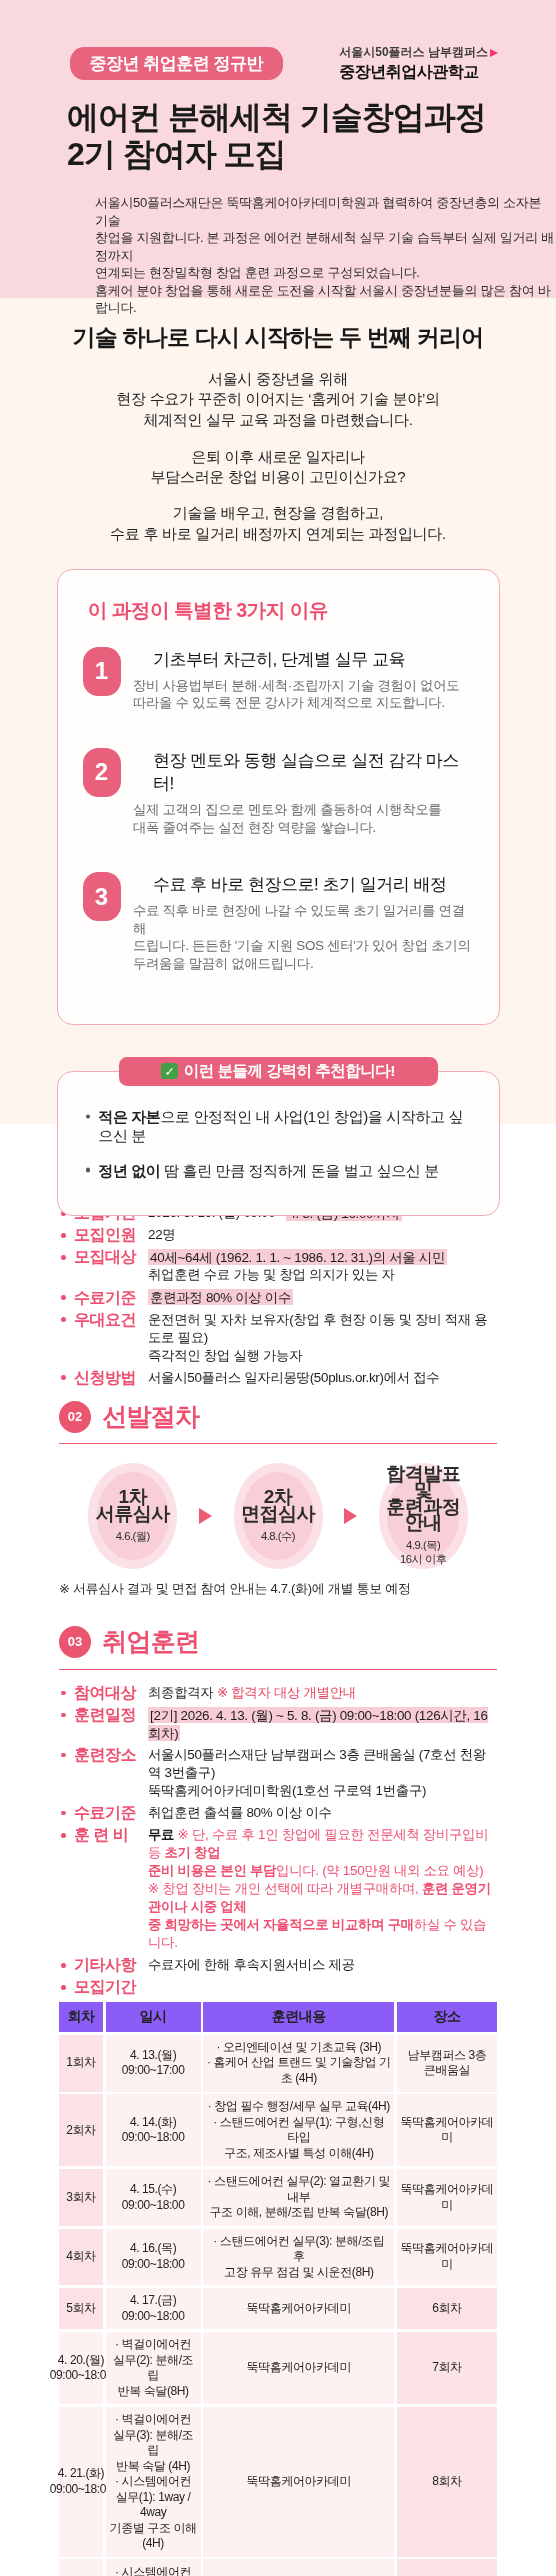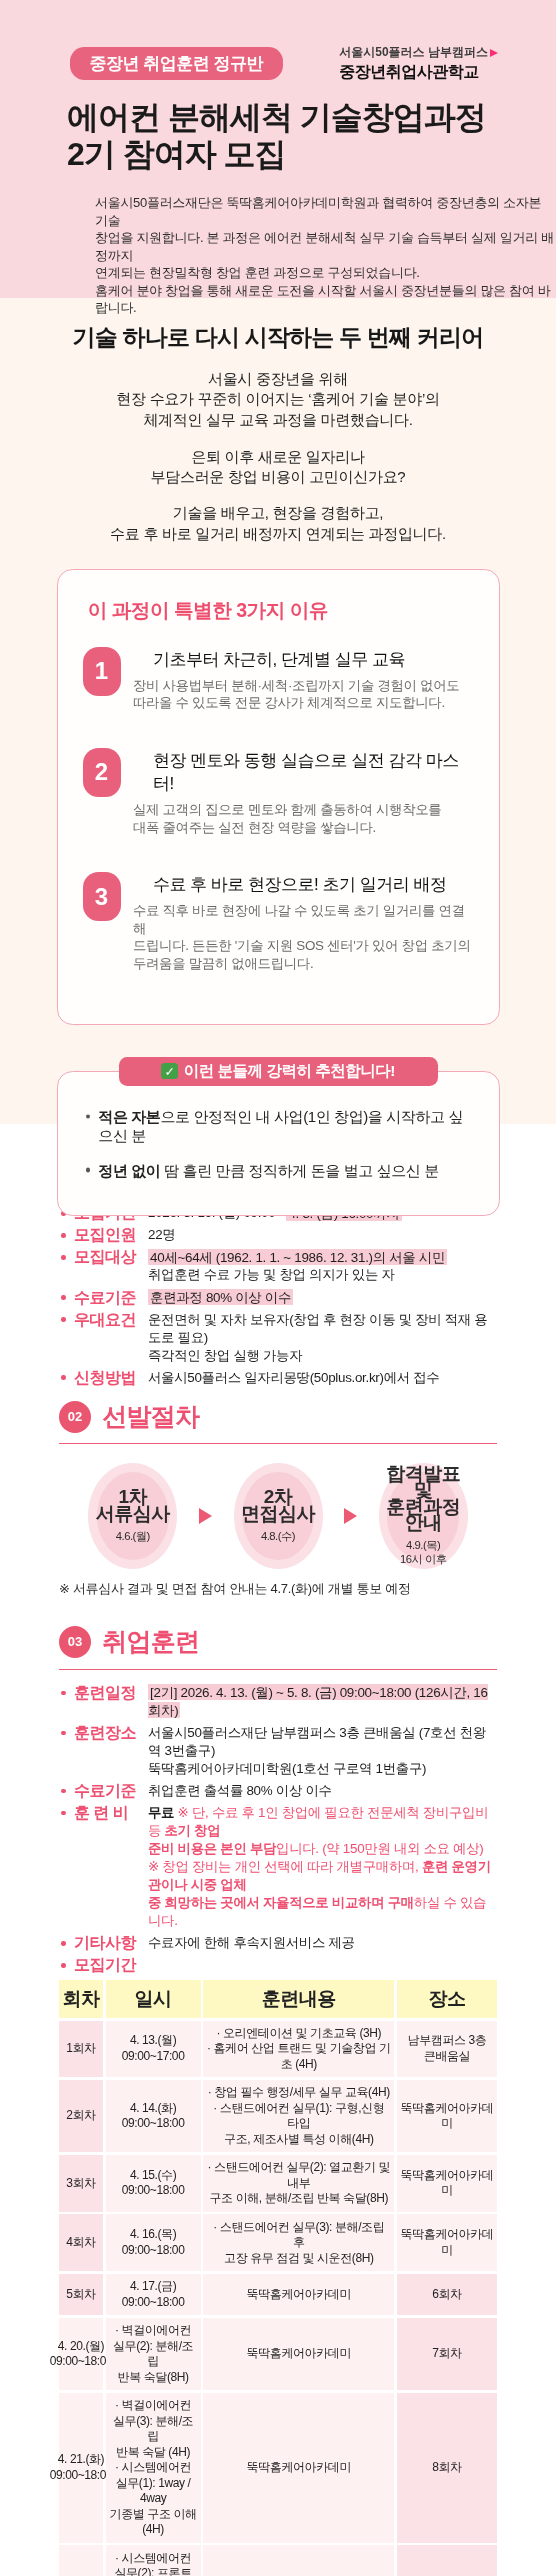"참여대상" div.row { html: none -> <div> <div>참여대상</div> <div><span>최종합격자 </span><span>※ 합격자 대상 개별안내</span></div> </div> }
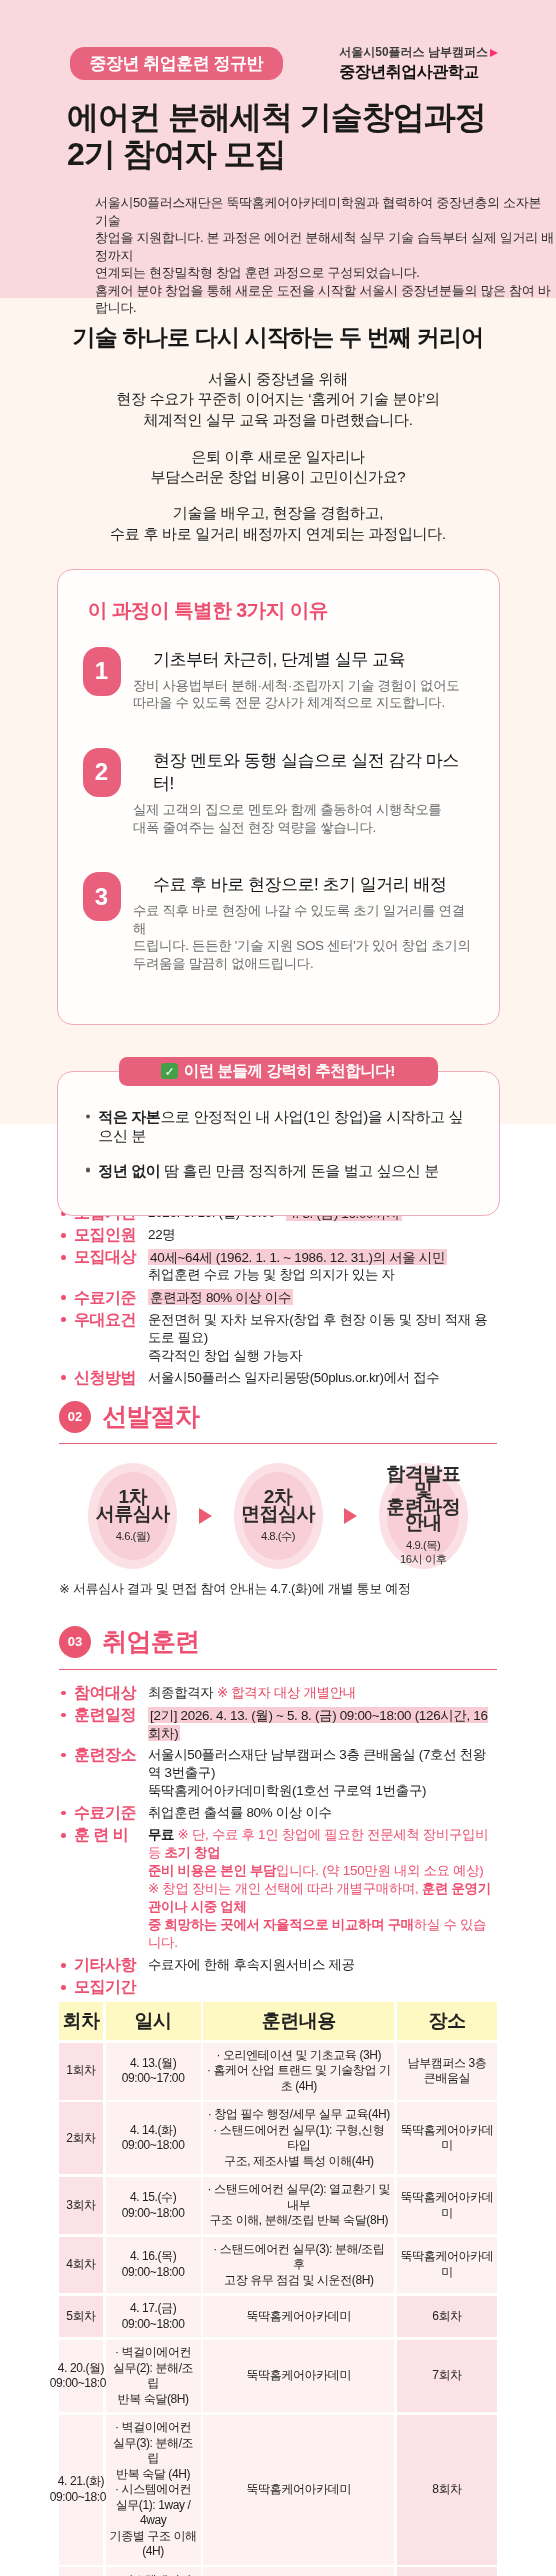"회차" .ctable .hc { background: #fef9c3 -> #8b5cf6; font-size: 19px -> 14px }
